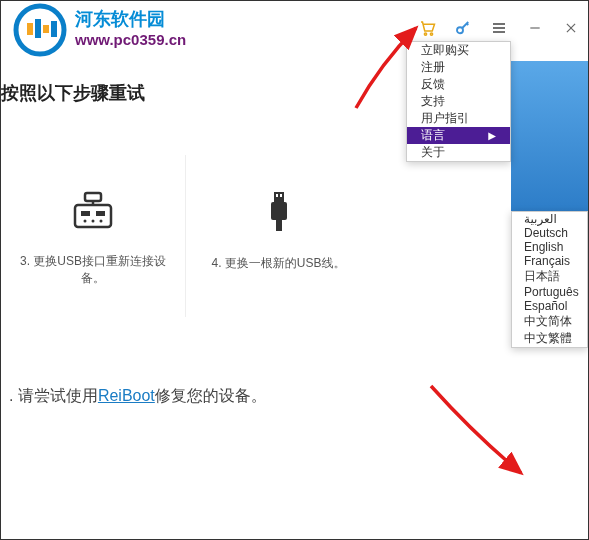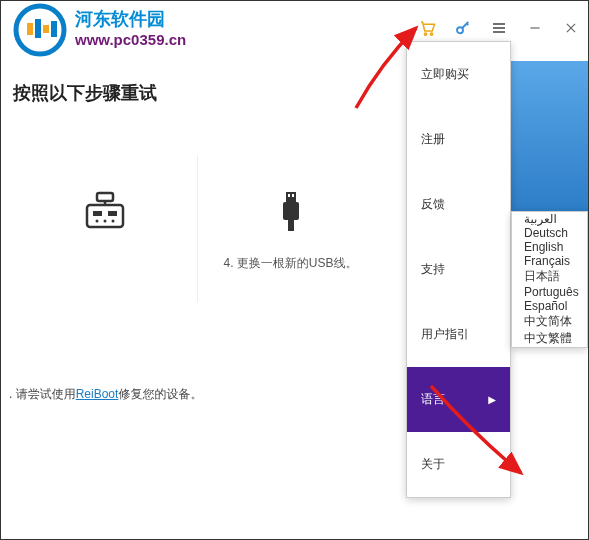"立即购买" .menu-item { padding: 24px 14px -> 0 14px }
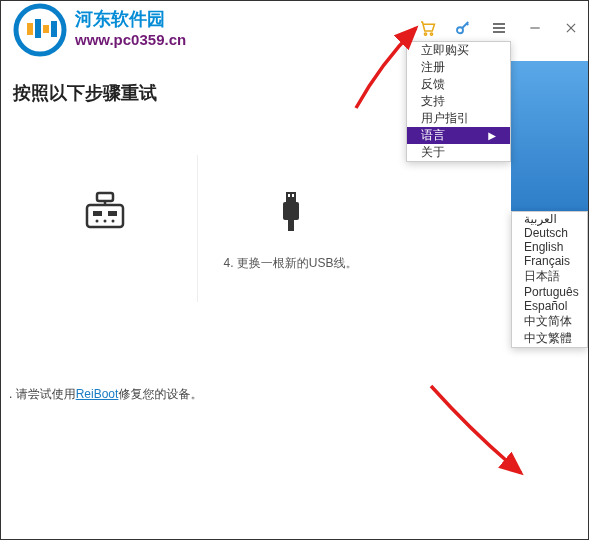"按照以下步骤重试" .content { padding: 0 12px -> 0 0 }
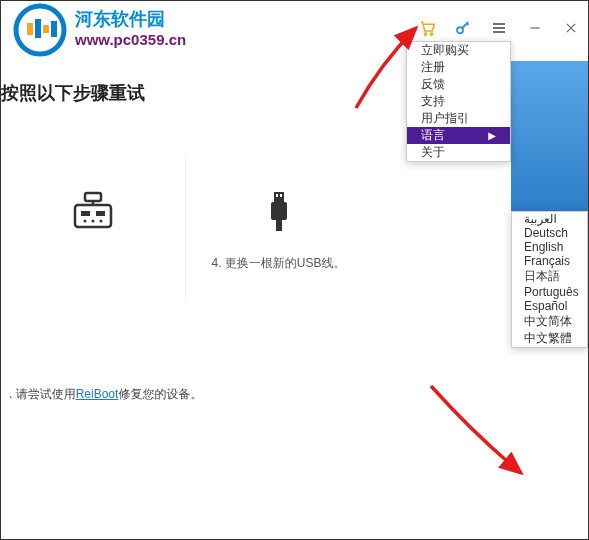"3. 更换USB接口重新连接设备。" div.step-text { html: none -> <div>3. 更换USB接口重新连接设备。</div> }
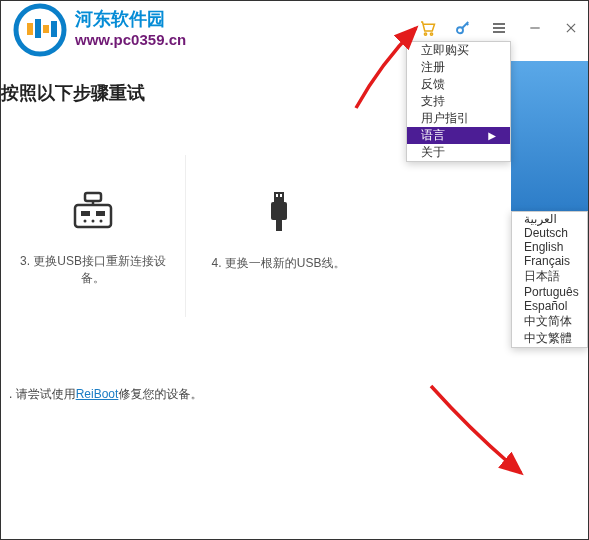". 请尝试使用ReiBoot修复您的设备。" .footer-text { font-size: 12px -> 16px }
